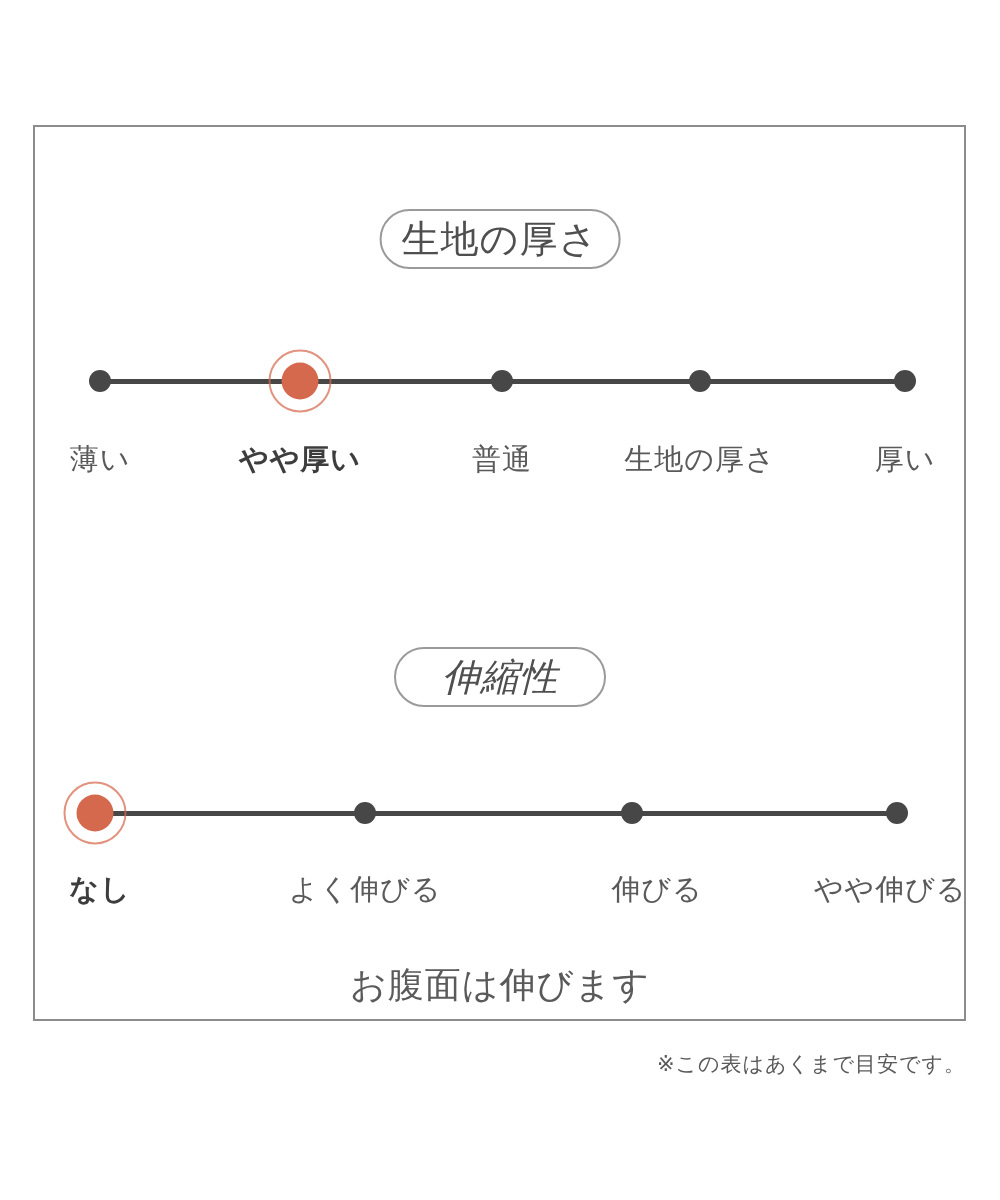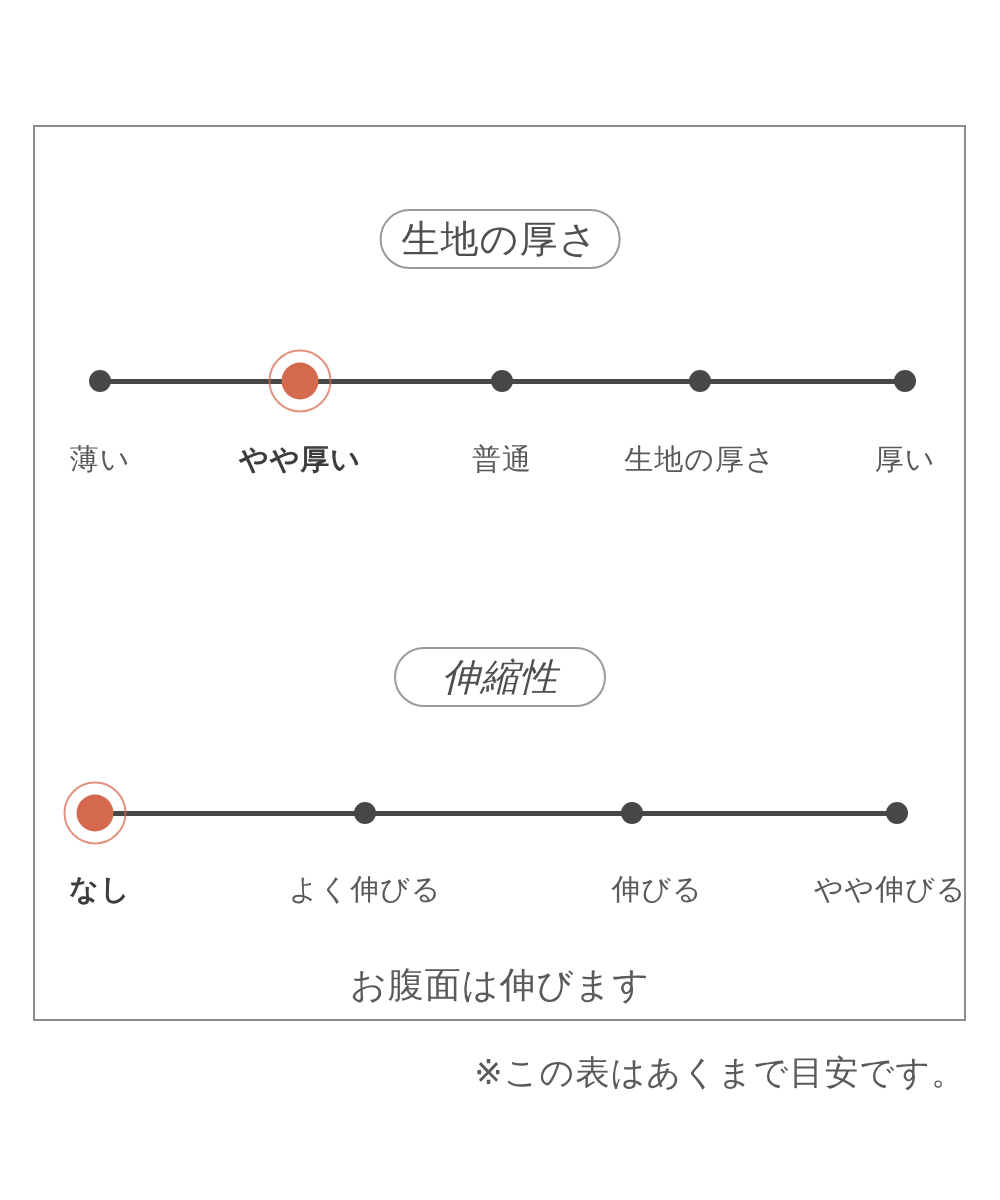"※この表はあくまで目安です。" .footer-note { font-size: 34px -> 21px }
